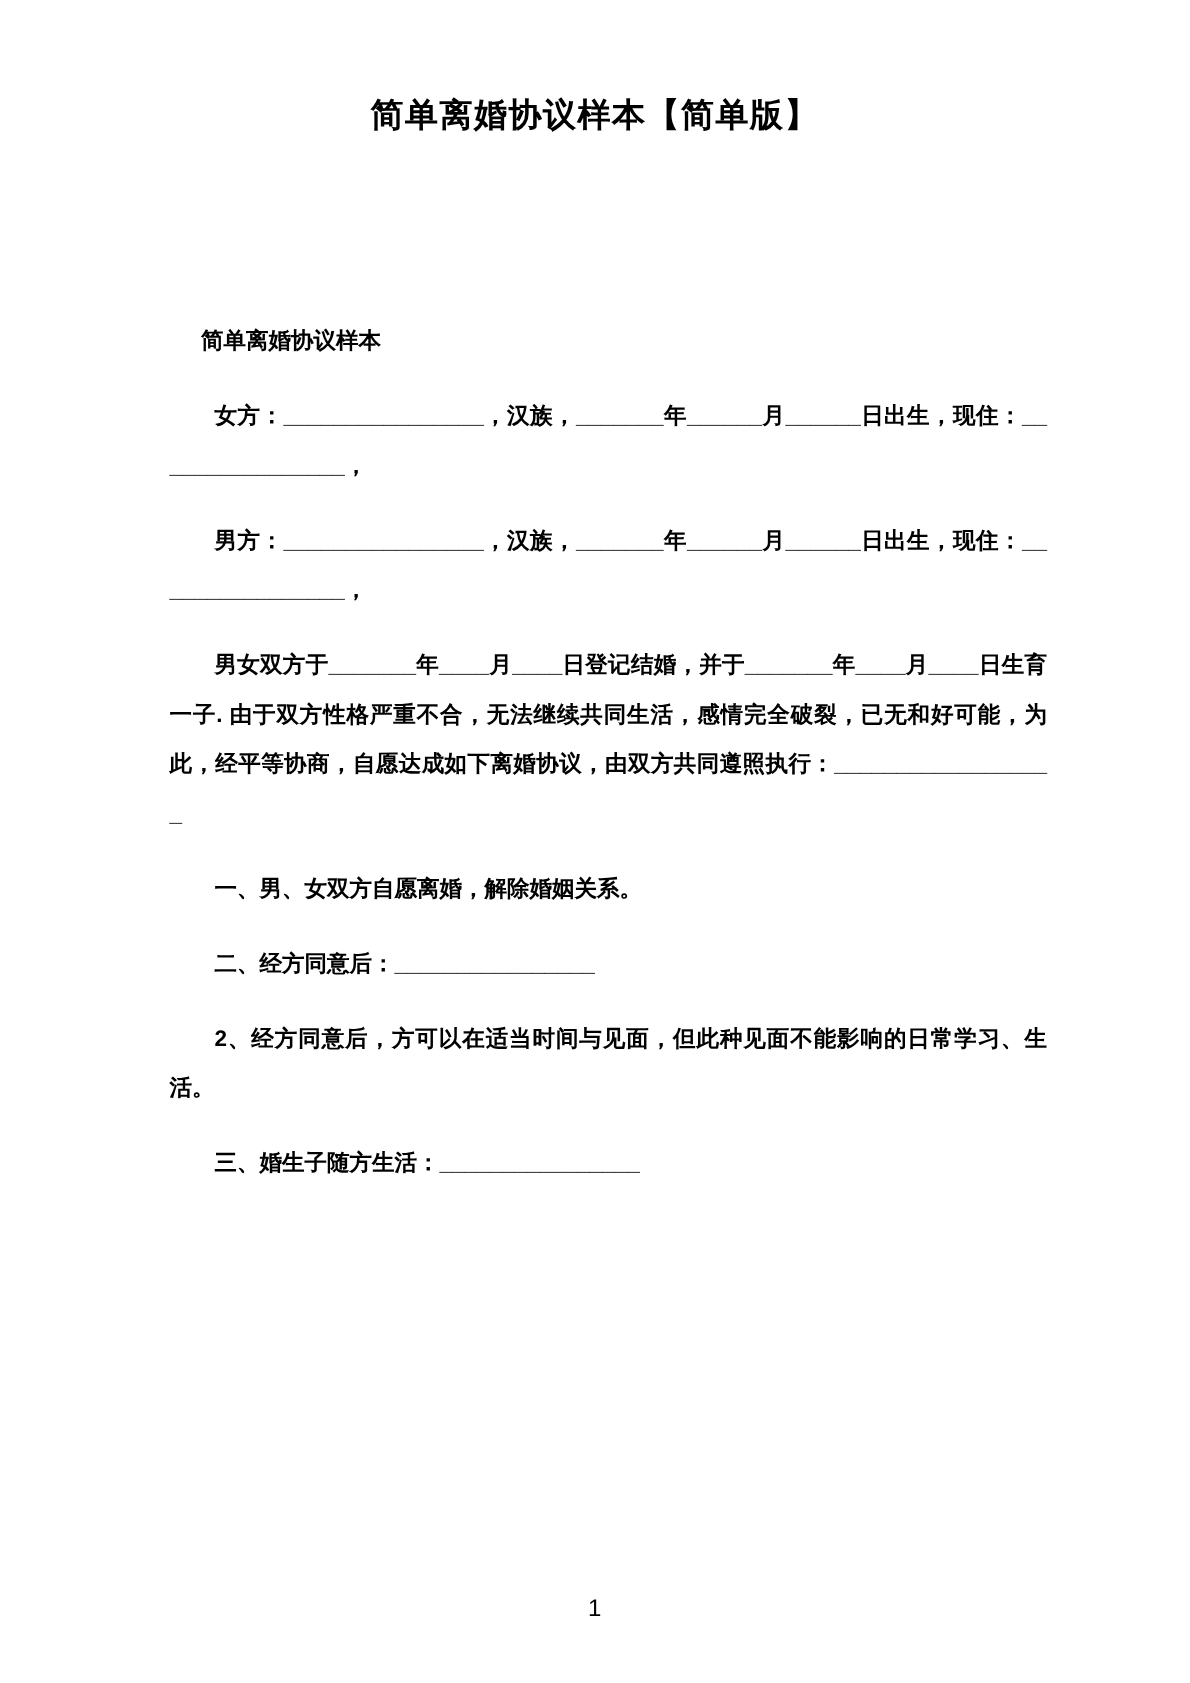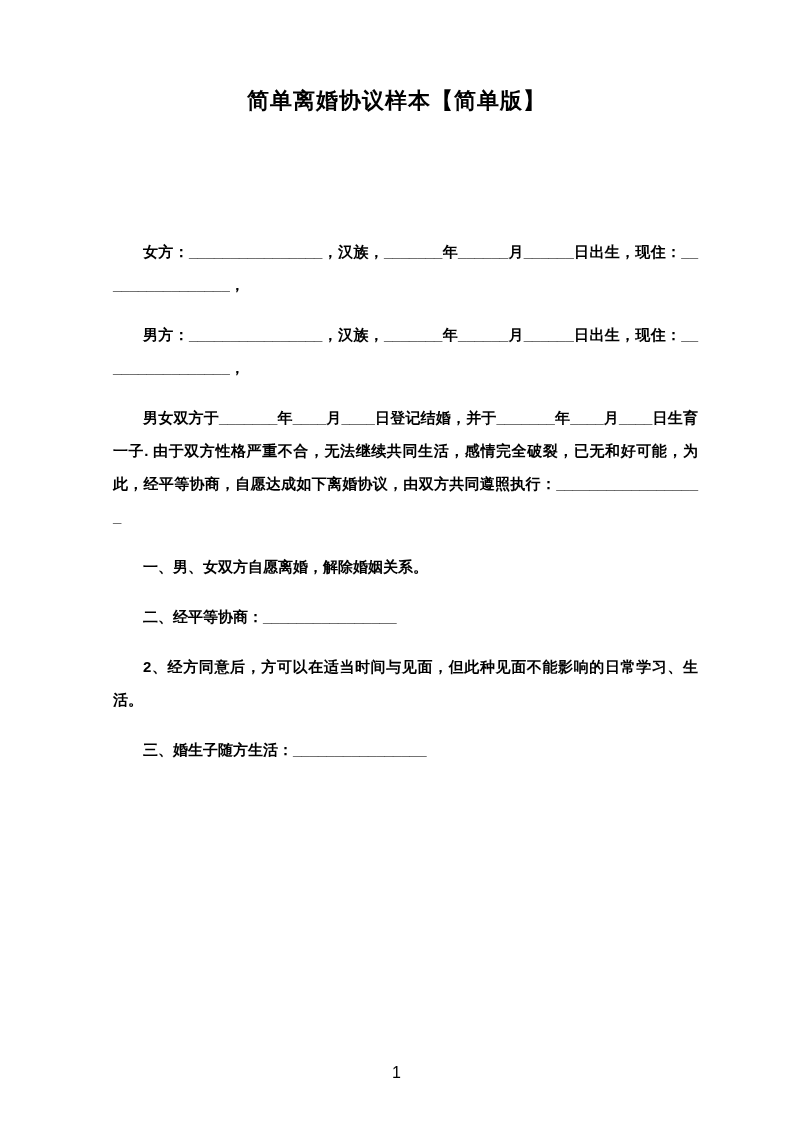"简单离婚协议样本【简单版】" .page { padding: 84px 95px 0 113px -> 60px 95px 0 113px }
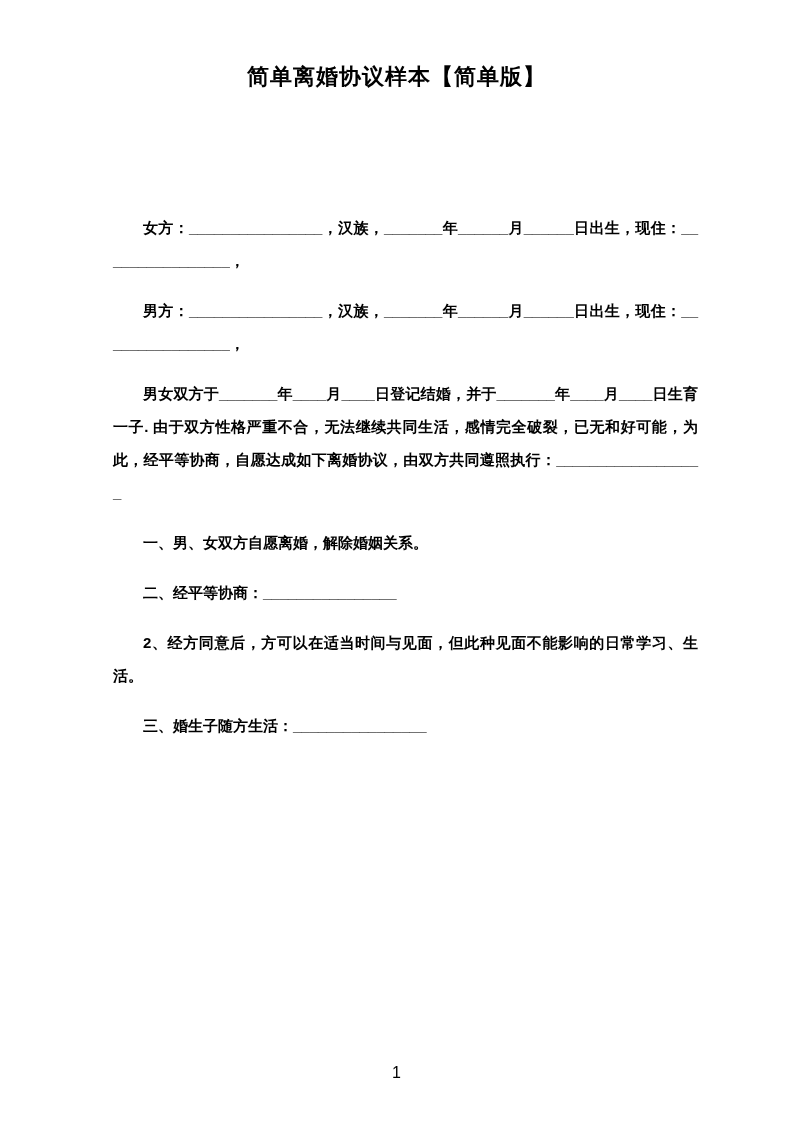"简单离婚协议样本" p.para { html: none -> <p>简单离婚协议样本</p> }
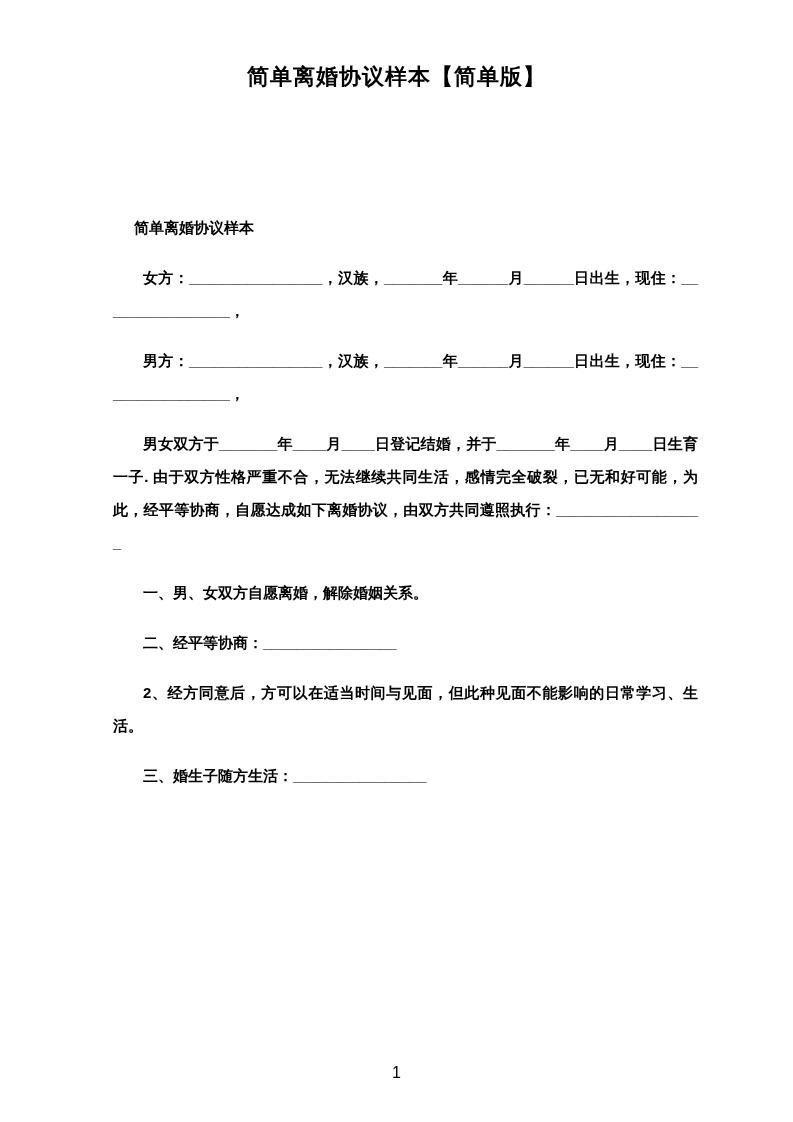"二、经平等协商：________________" p.para { text: 平等协商 -> 方同意后 }
